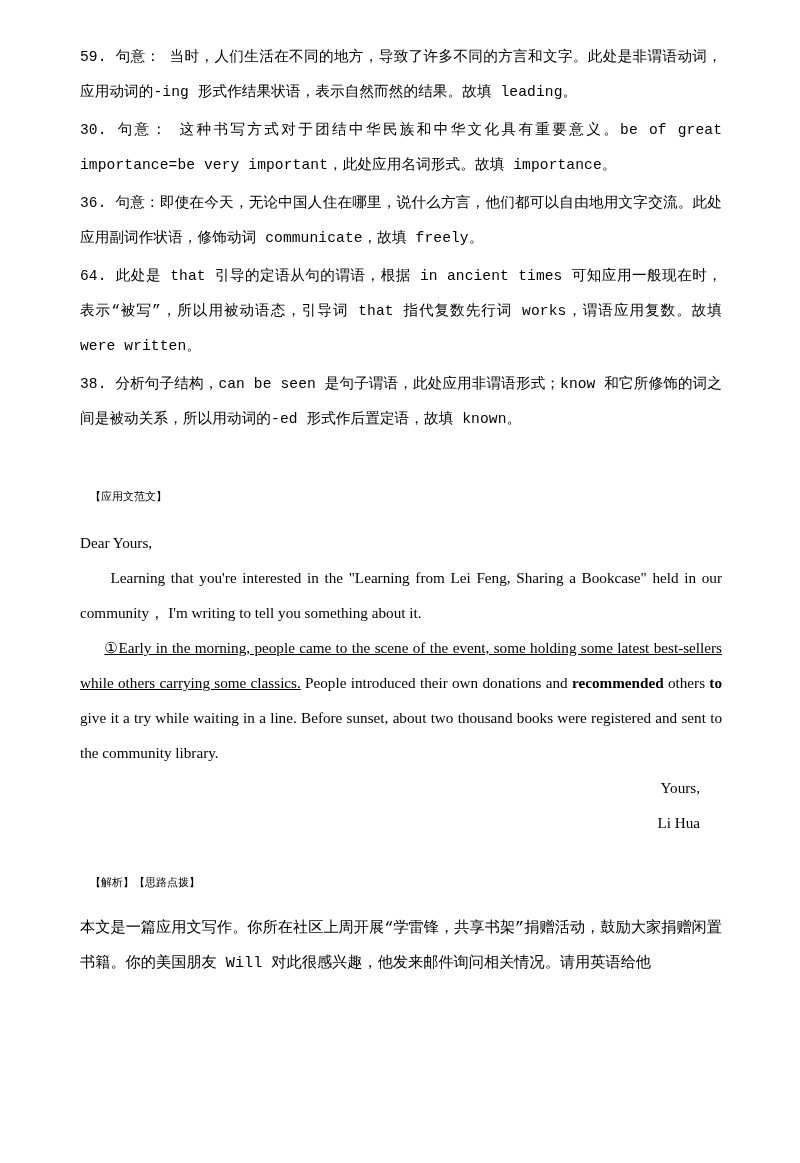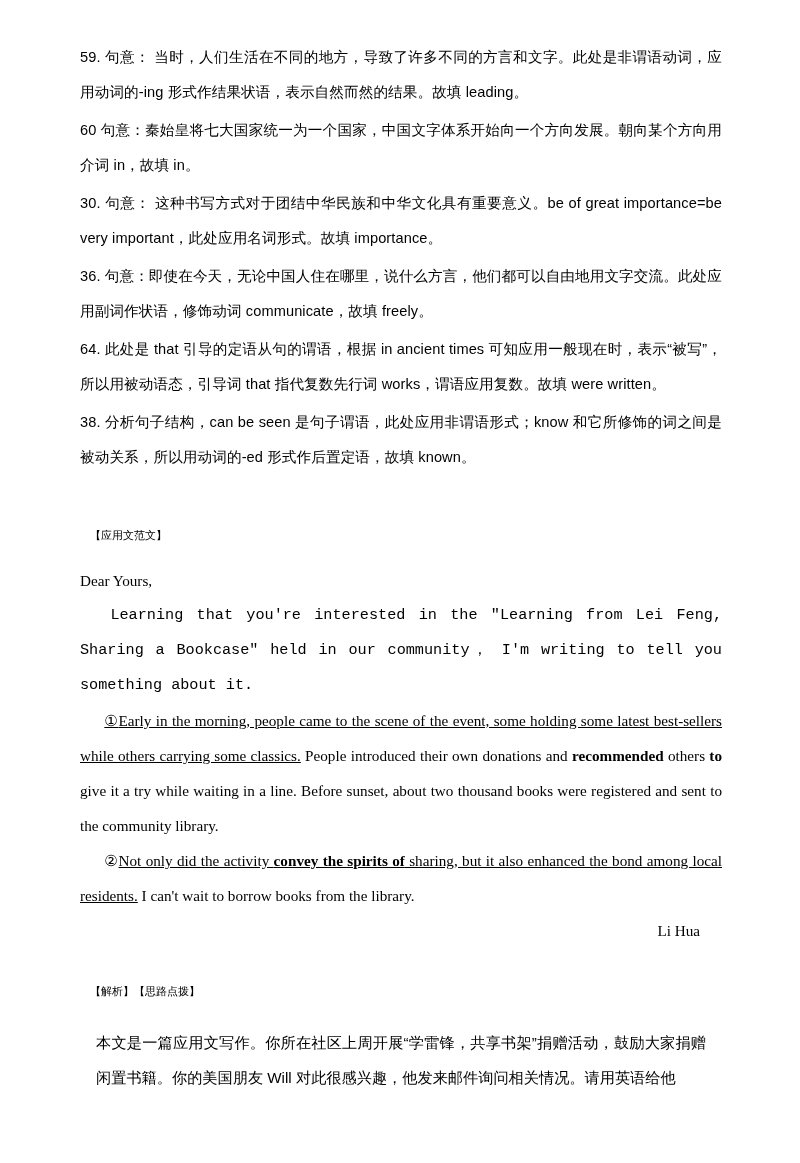"59. 句意：" .cn { font-family: Liberation Sans, sans-serif -> Liberation Mono, monospace }
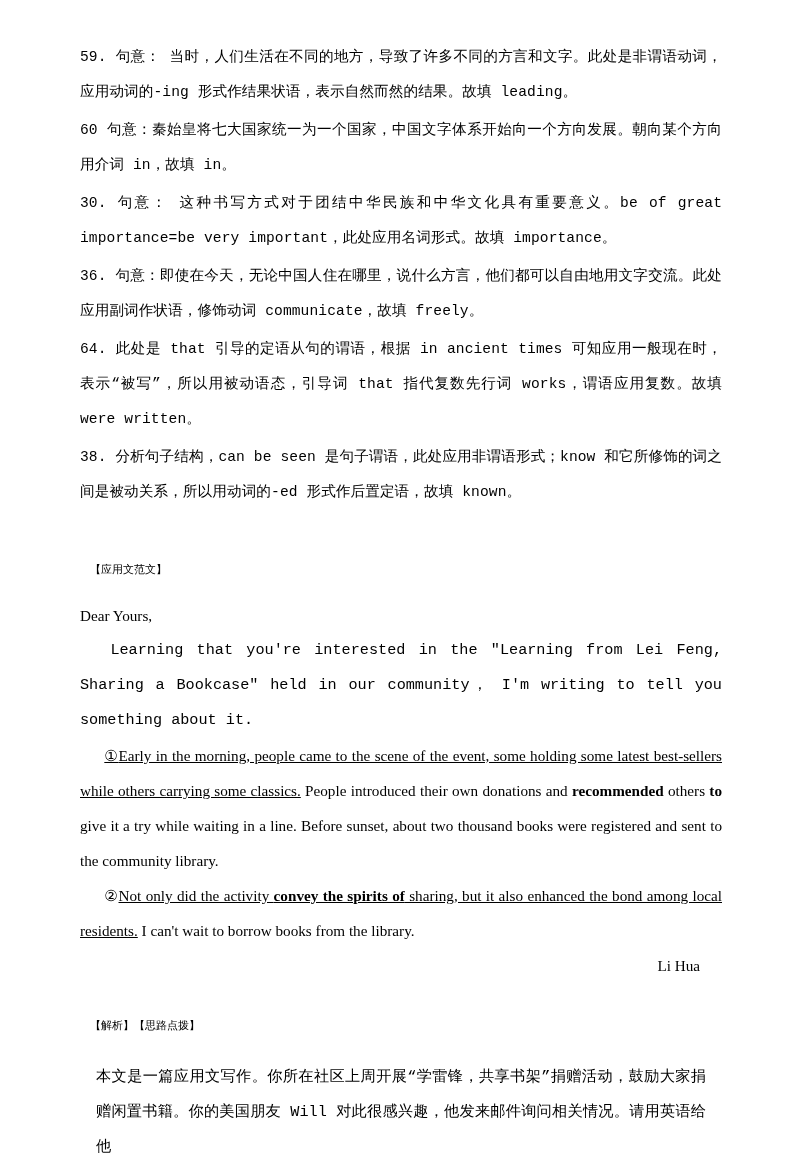"60" p.para { html: <p>60 句意：秦始皇将七大国家统一为一个国家，中国文字体系开始向一个方向发展。朝向某个方向用介词 in，故填 in。</p> -> none }
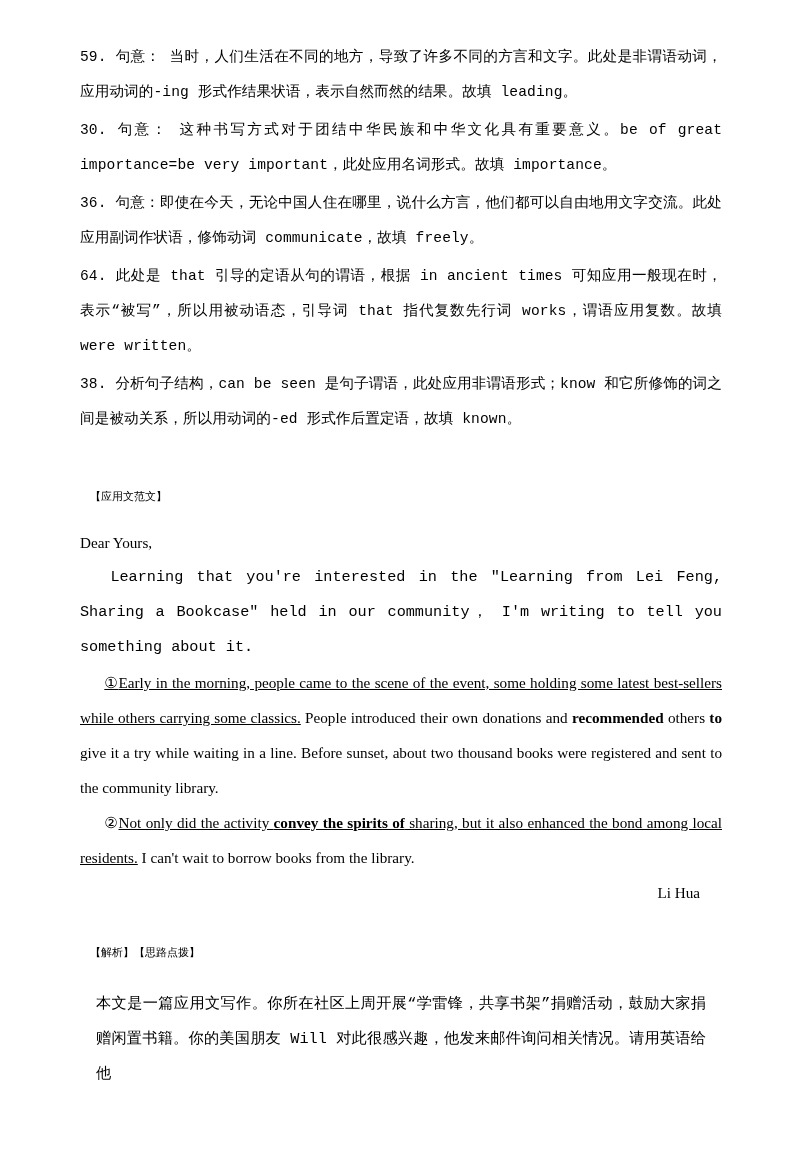"Learning that you're interested in" .indent { font-family: Liberation Mono, monospace -> none }
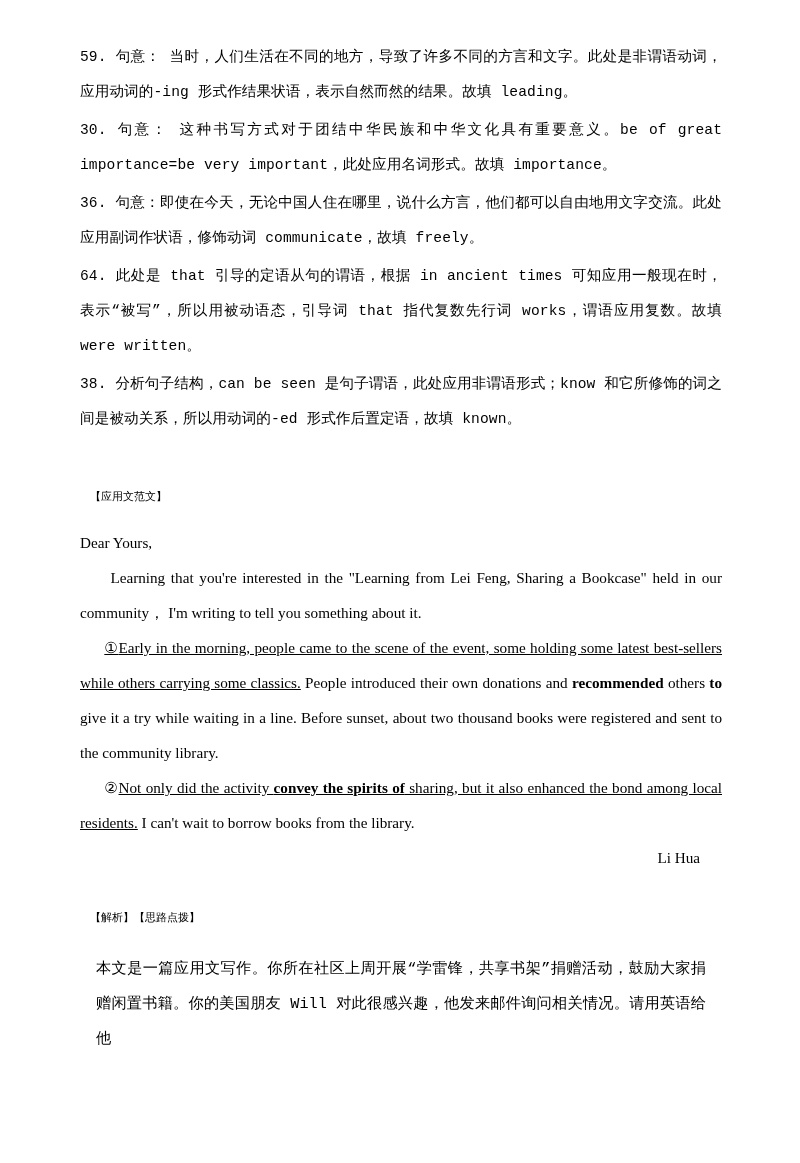"②Not only did the activity" p.letter-line { html: <p><span>②</span><span>Not only did the activity </span><span>convey the spirits of</span><span> sharing, but it also enhanced the bond among local residents.</span><span> I can't wait to borrow books from the library.</span></p> -> none }
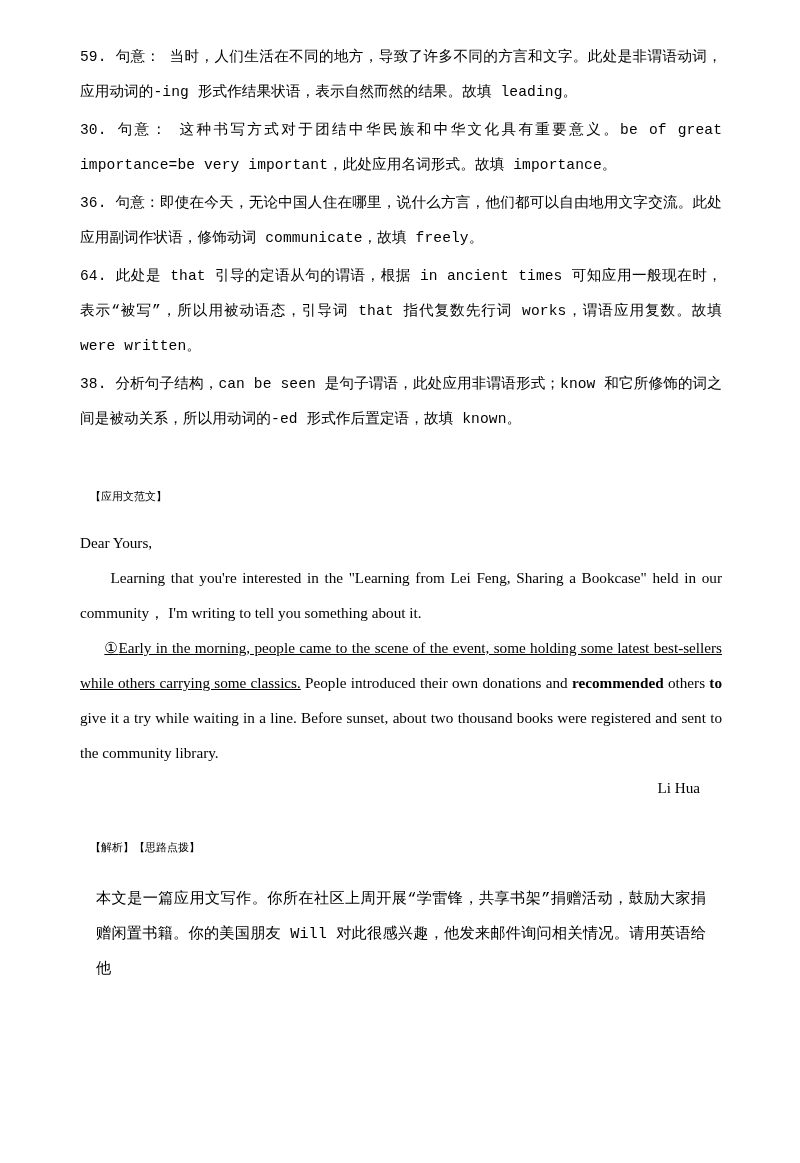"Yours," p.right-line { html: none -> <p>Yours,</p> }
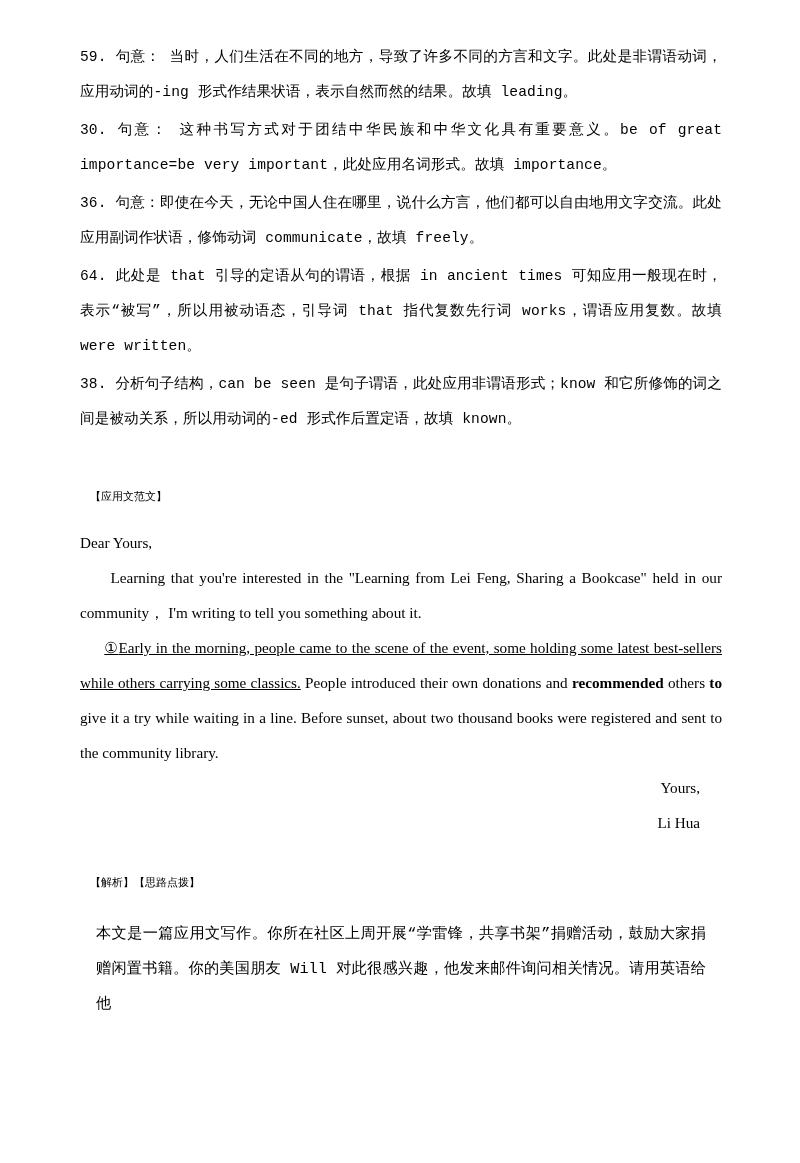"本文是一篇应用文写作。你所在社区上周开展“学雷锋，共享书架”捐赠活动，鼓励大家捐" .analysis-para { margin: 16px -> 0 }
